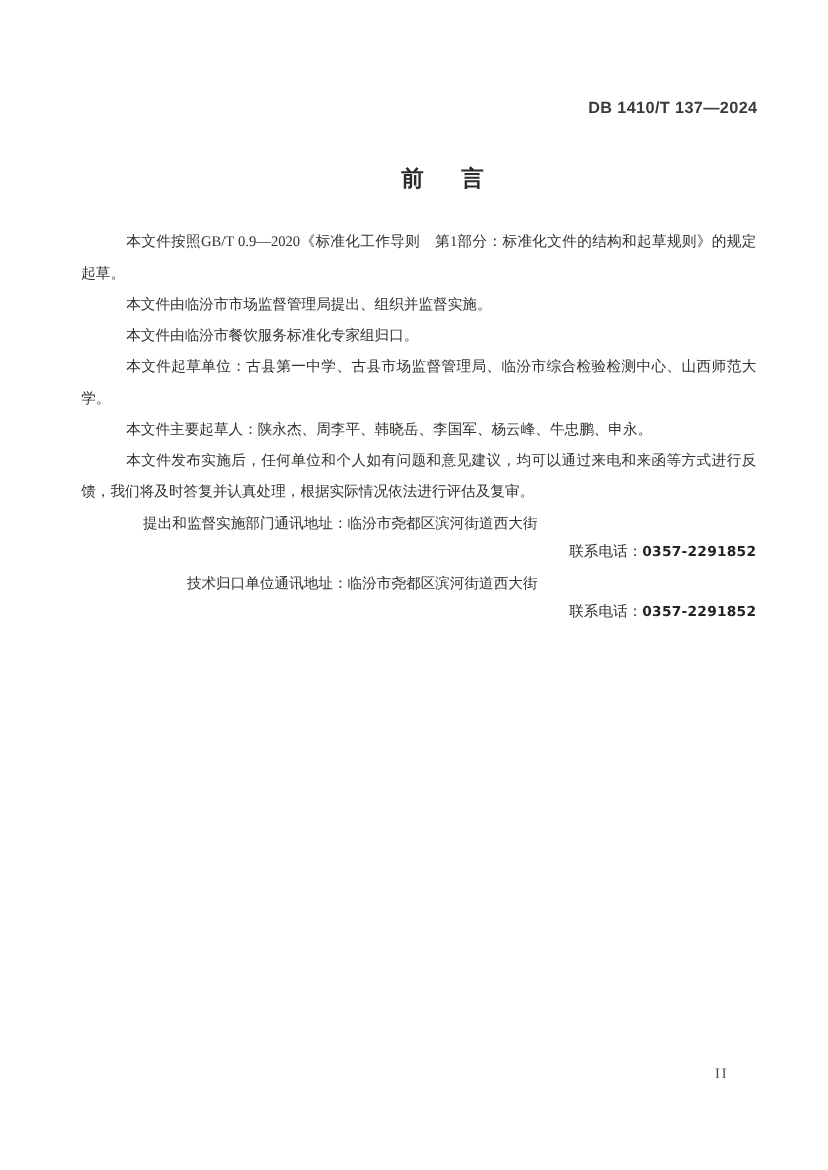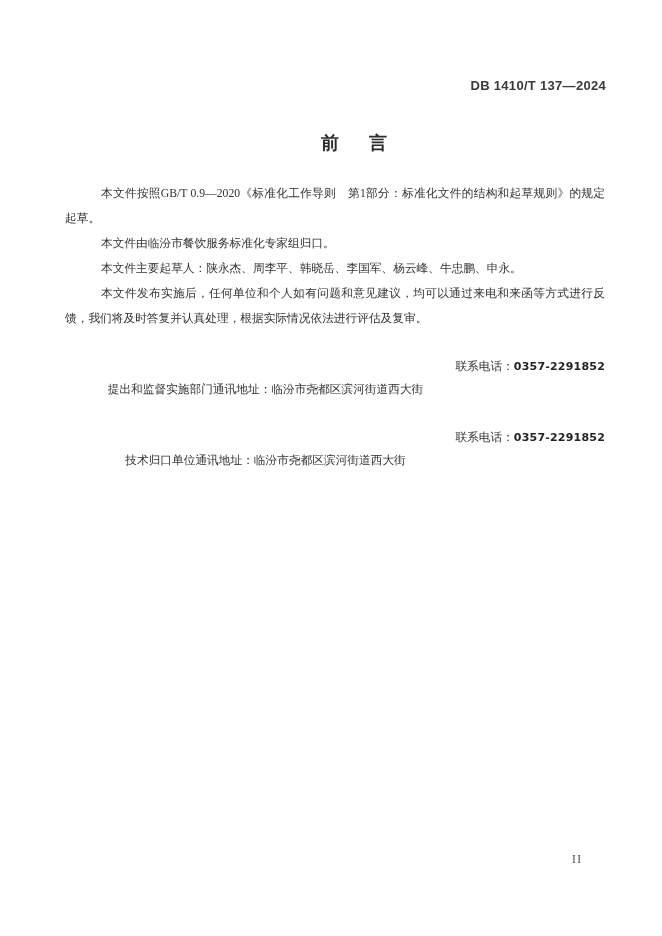"本文件由临汾市市场监督管理局提出、组织并监督实施。" p { html: none -> <p>本文件由临汾市市场监督管理局提出、组织并监督实施。</p> }
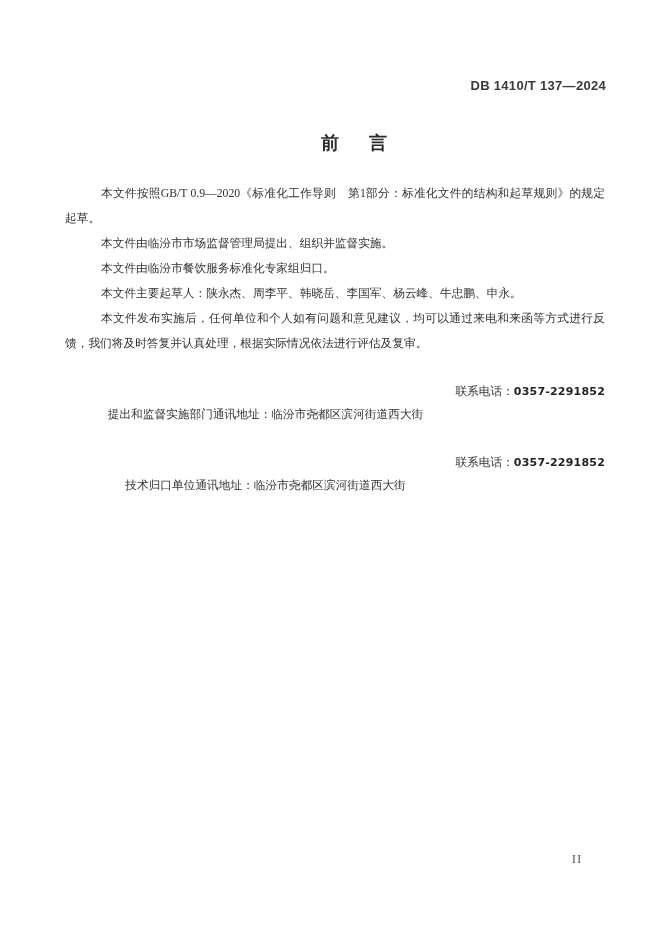"本文件起草单位：古县第一中学、古县市场监督管理局、临汾市综合检验检测中心、山西师" p { html: none -> <p>本文件起草单位：古县第一中学、古县市场监督管理局、临汾市综合检验检测中心、山西师范大学。</p> }
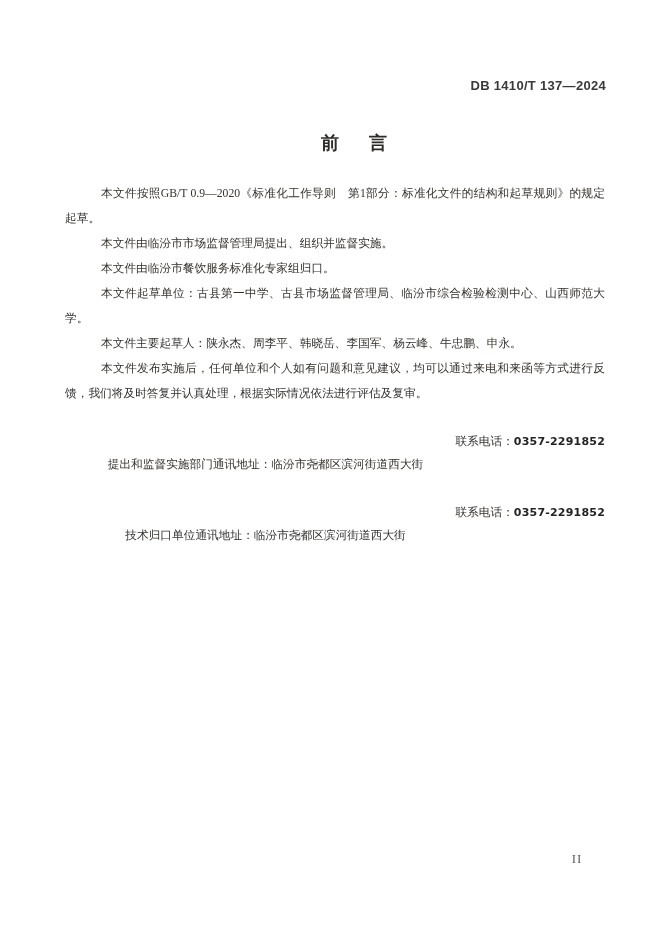"提出和监督实施部门通讯地址：临汾市尧都区滨河街道西大街" .contact-row .contact-address { margin-top: 46px -> none; text-align: center -> right }
